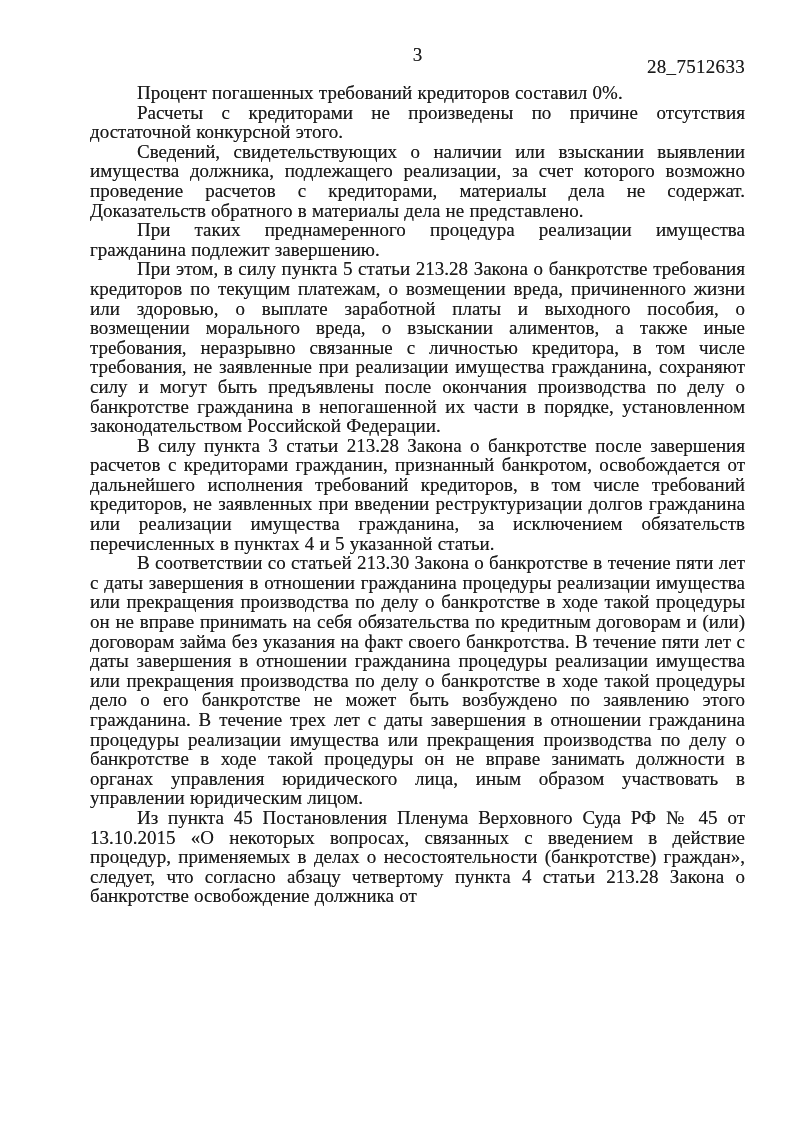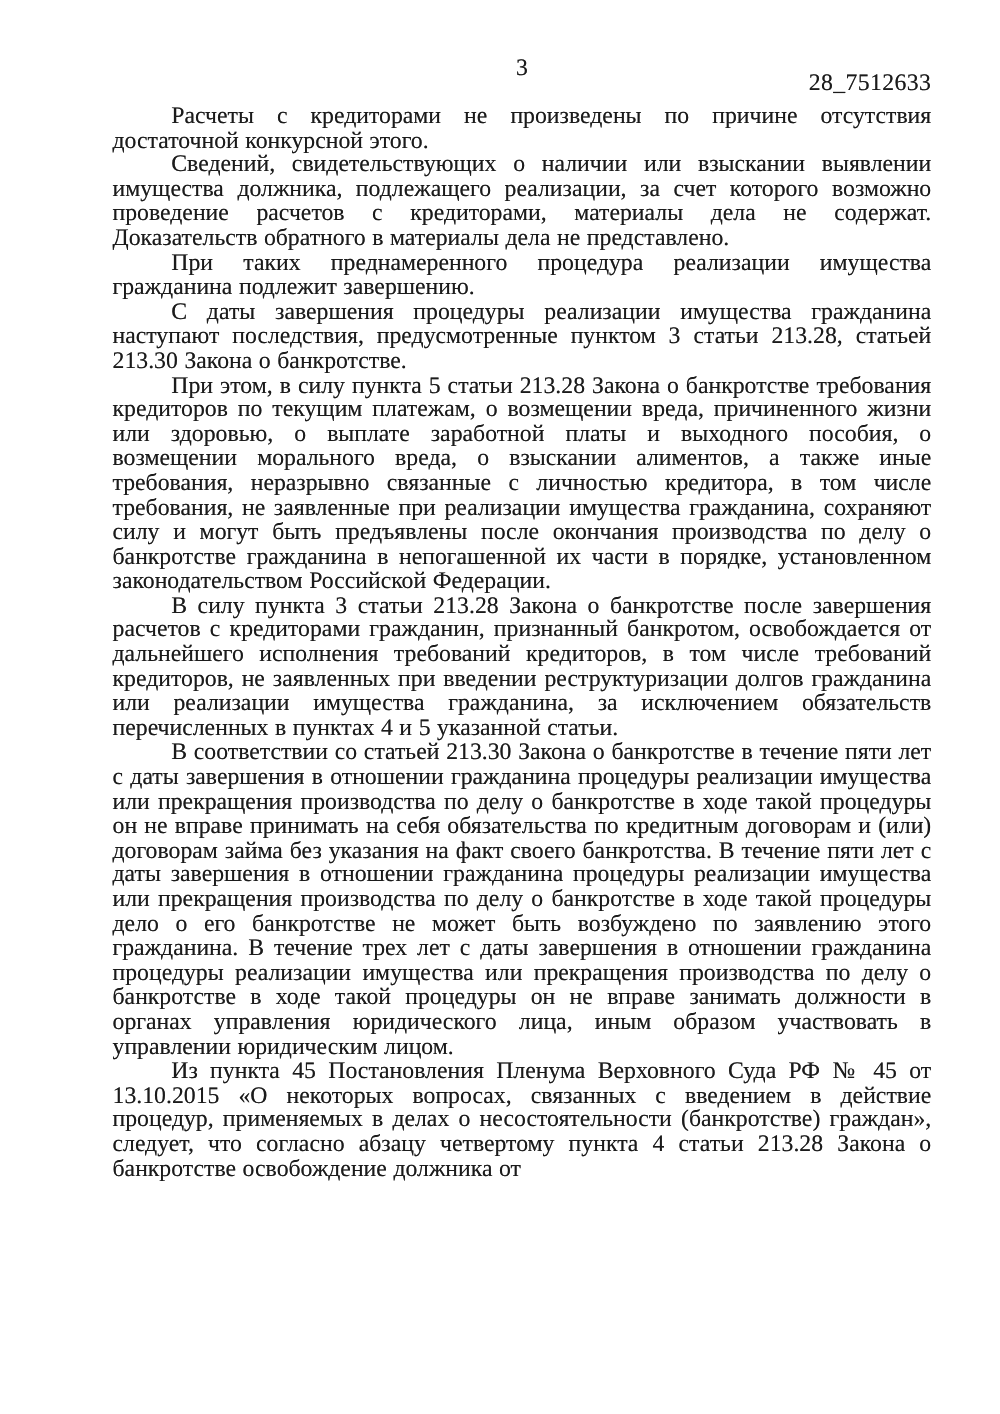"Процент погашенных требований кредиторов" p.para { html: none -> <p>Процент погашенных требований кредиторов составил 0%.</p> }
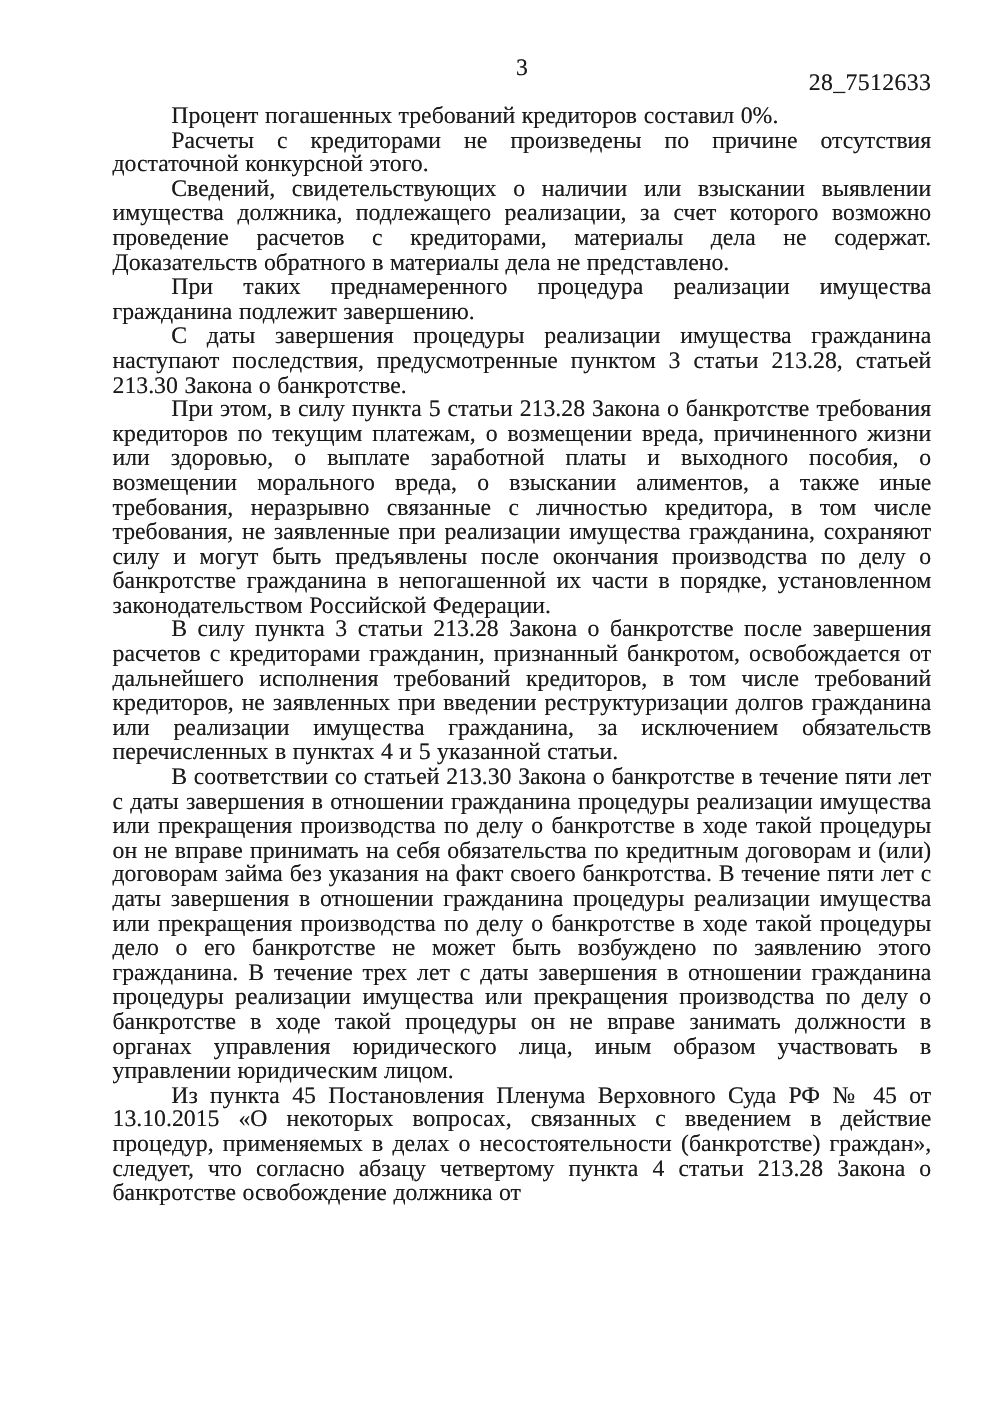"С даты завершения процедуры реализации" p.para { html: <p>С даты завершения процедуры реализации имущества гражданина наступают последствия, предусмотренные пунктом 3 статьи 213.28, статьей 213.30 Закона о банкротстве.</p> -> none }
